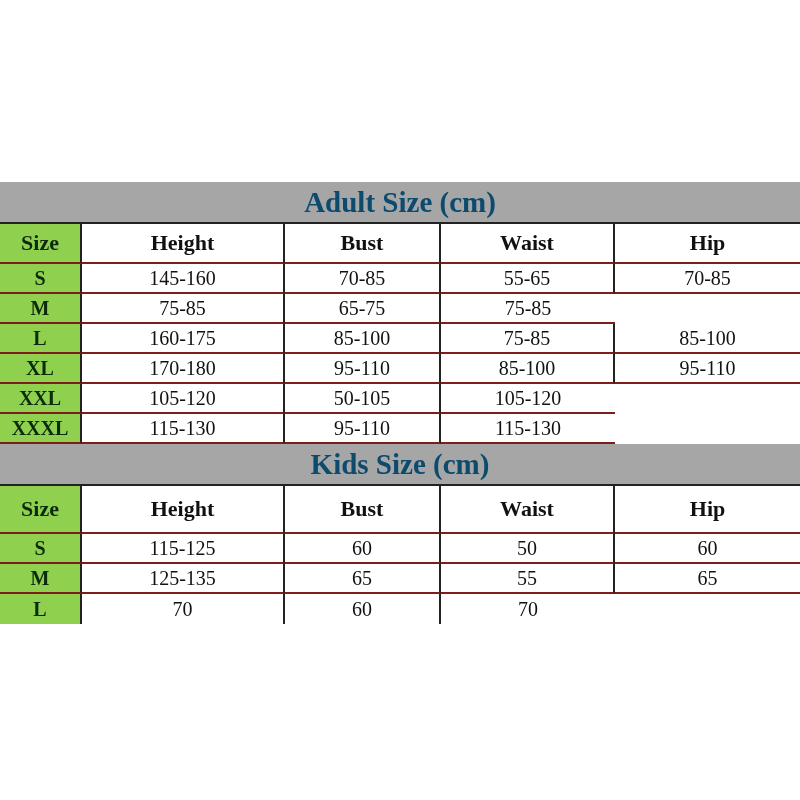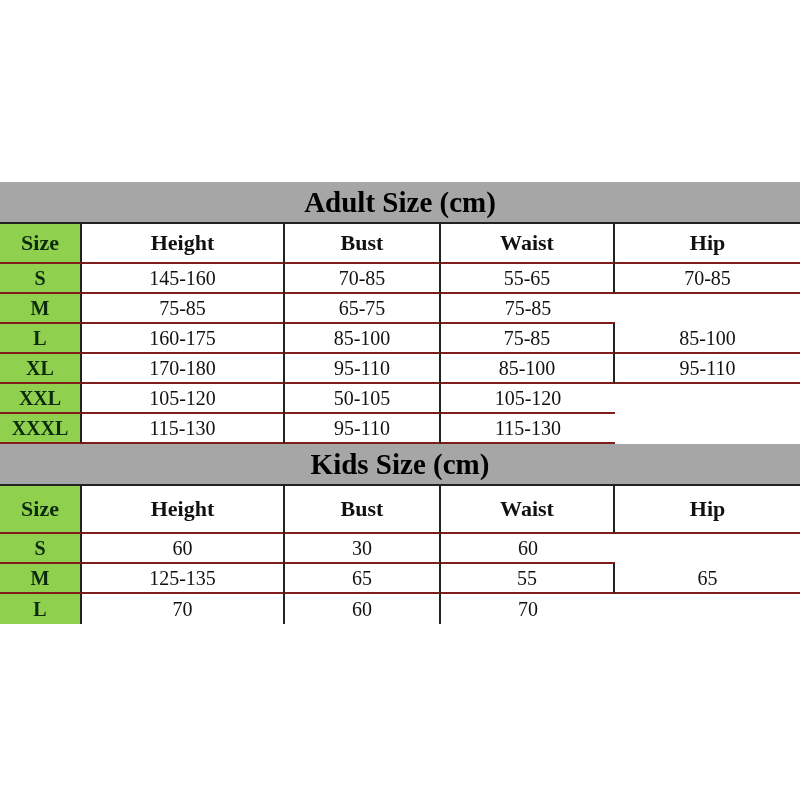"Adult Size (cm)" .band-title { color: #000000 -> #0c4a6e }
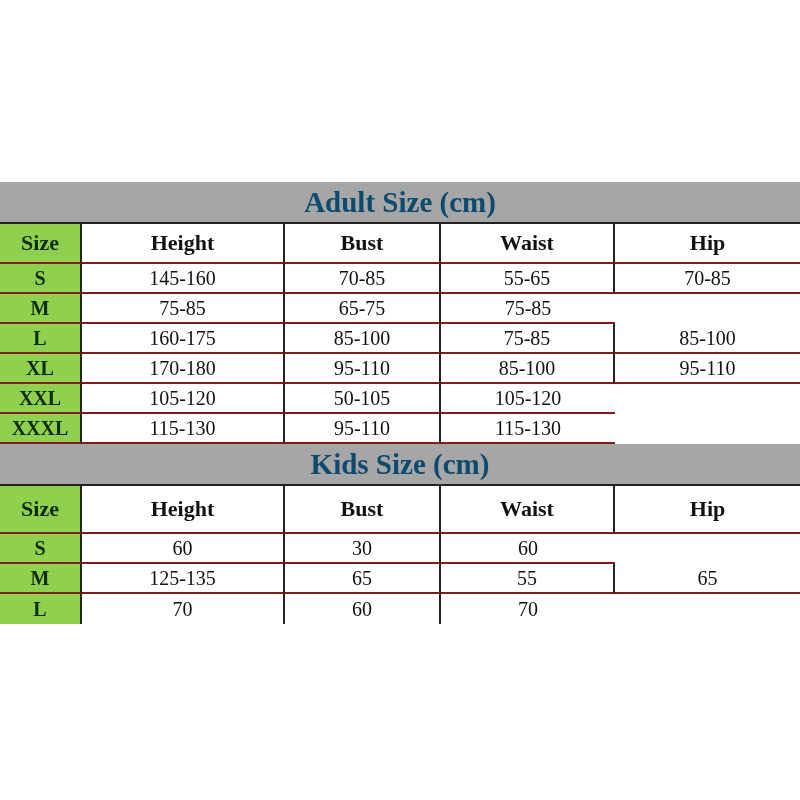"115-125" div.cell { html: none -> <div>115-125</div> }
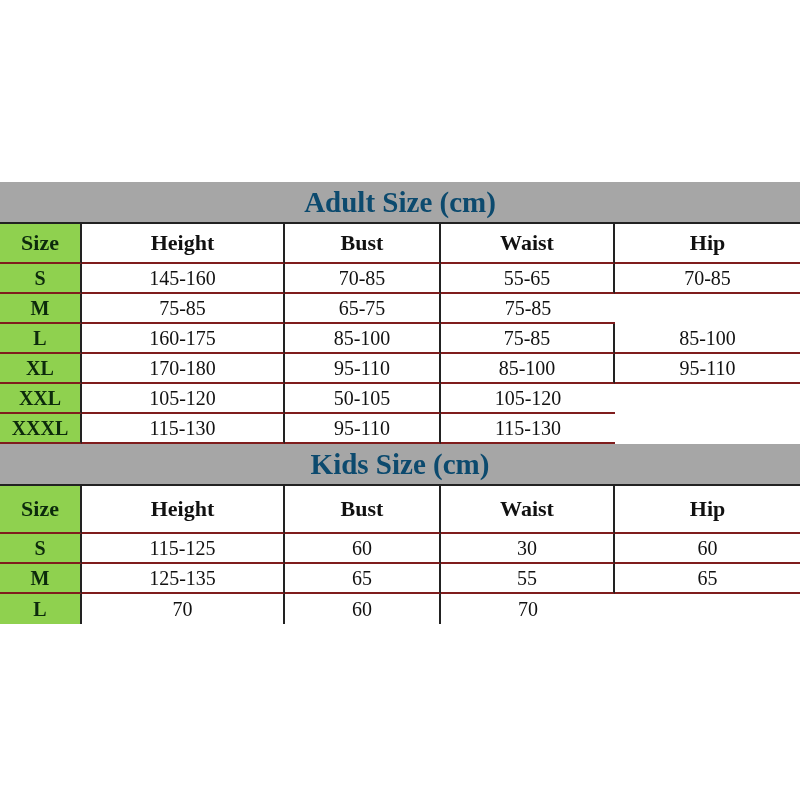"30" div.cell { text: 30 -> 50 }
